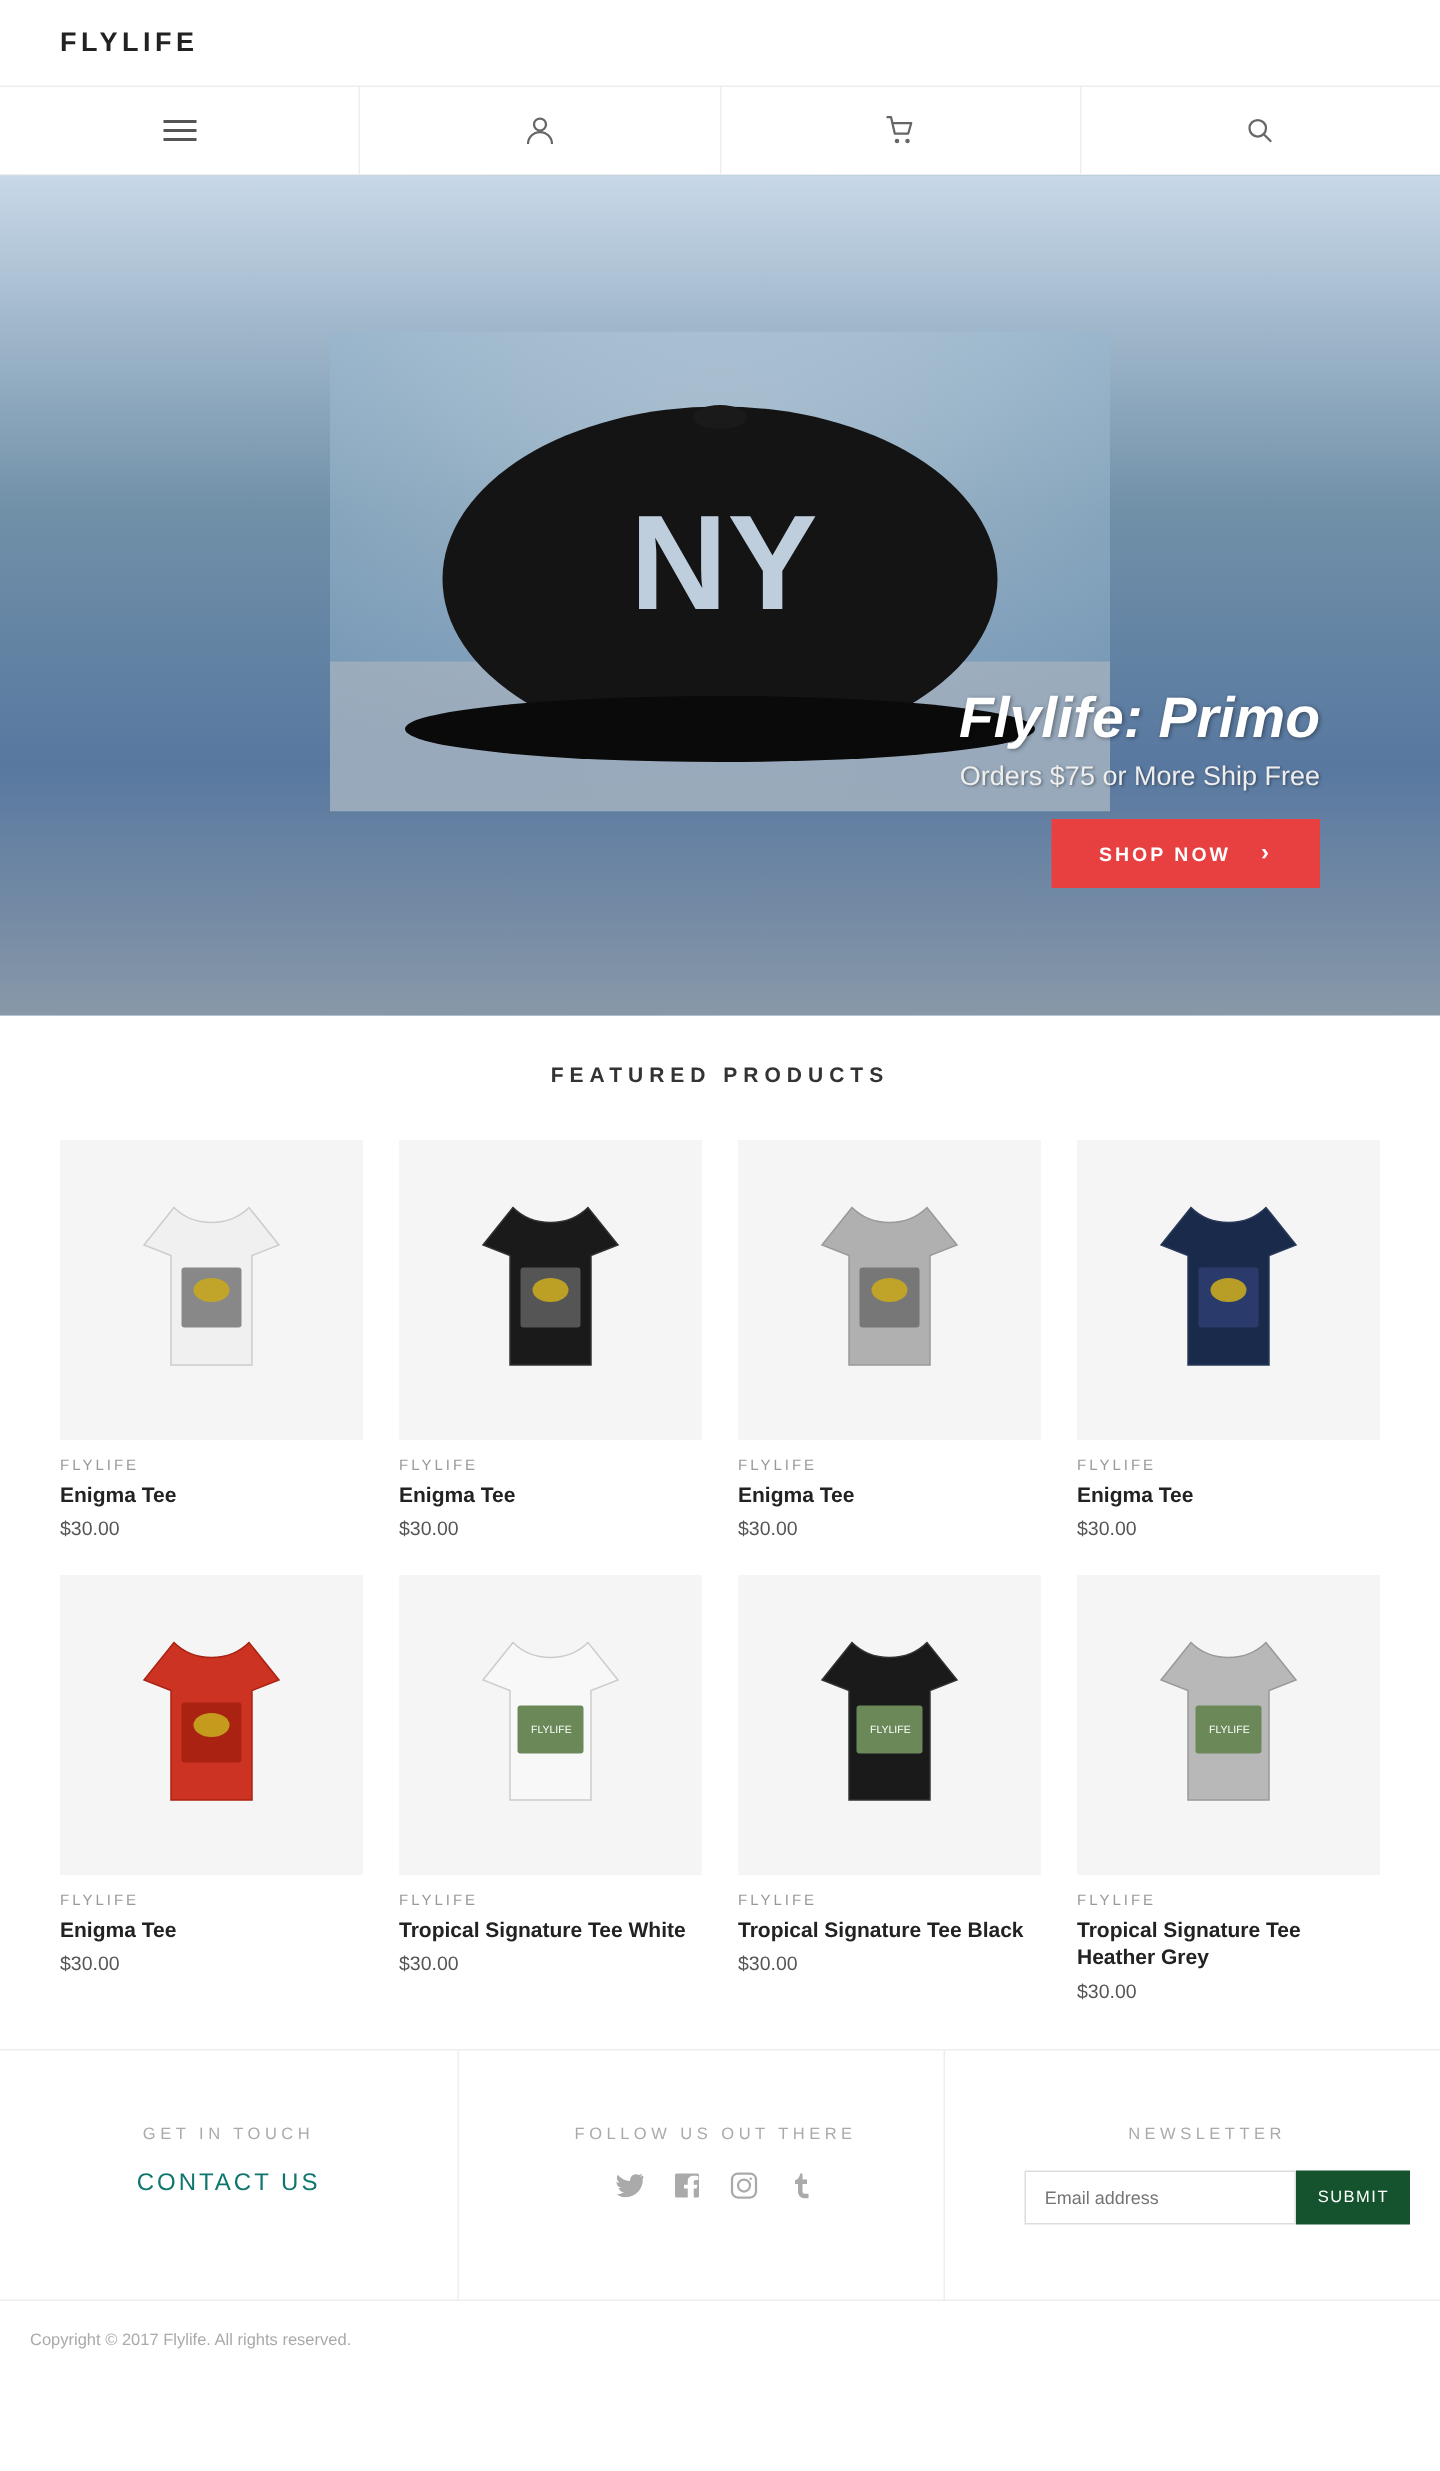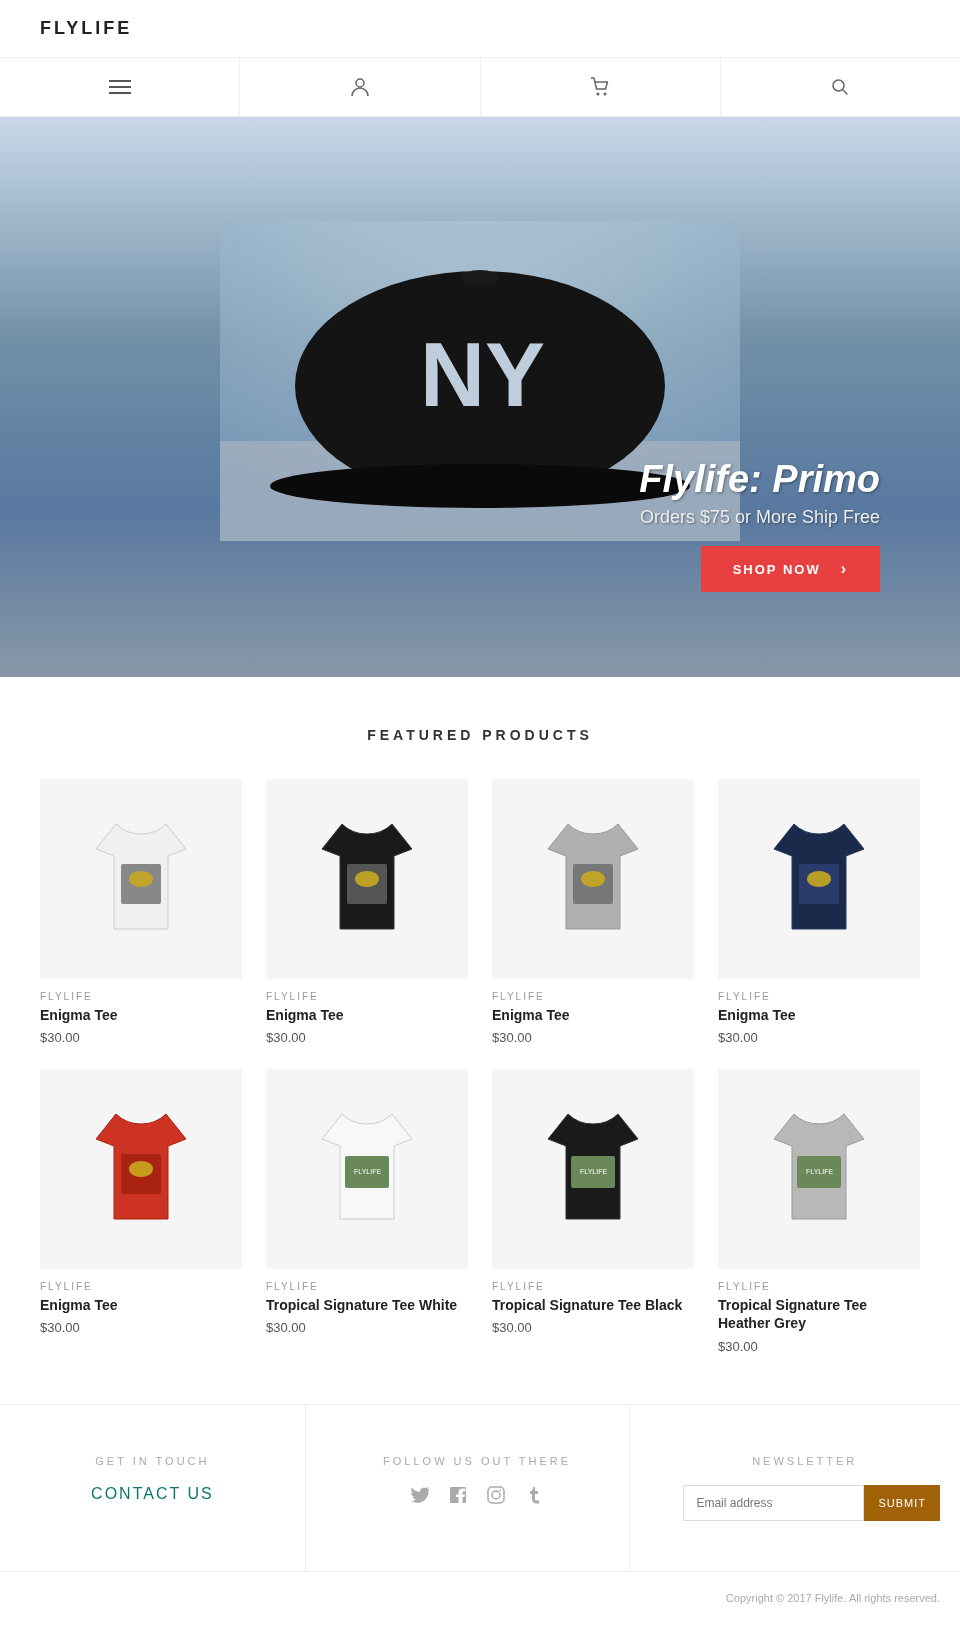"FEATURED PRODUCTS" .products-section { padding: 50px 40px -> 31px 40px }
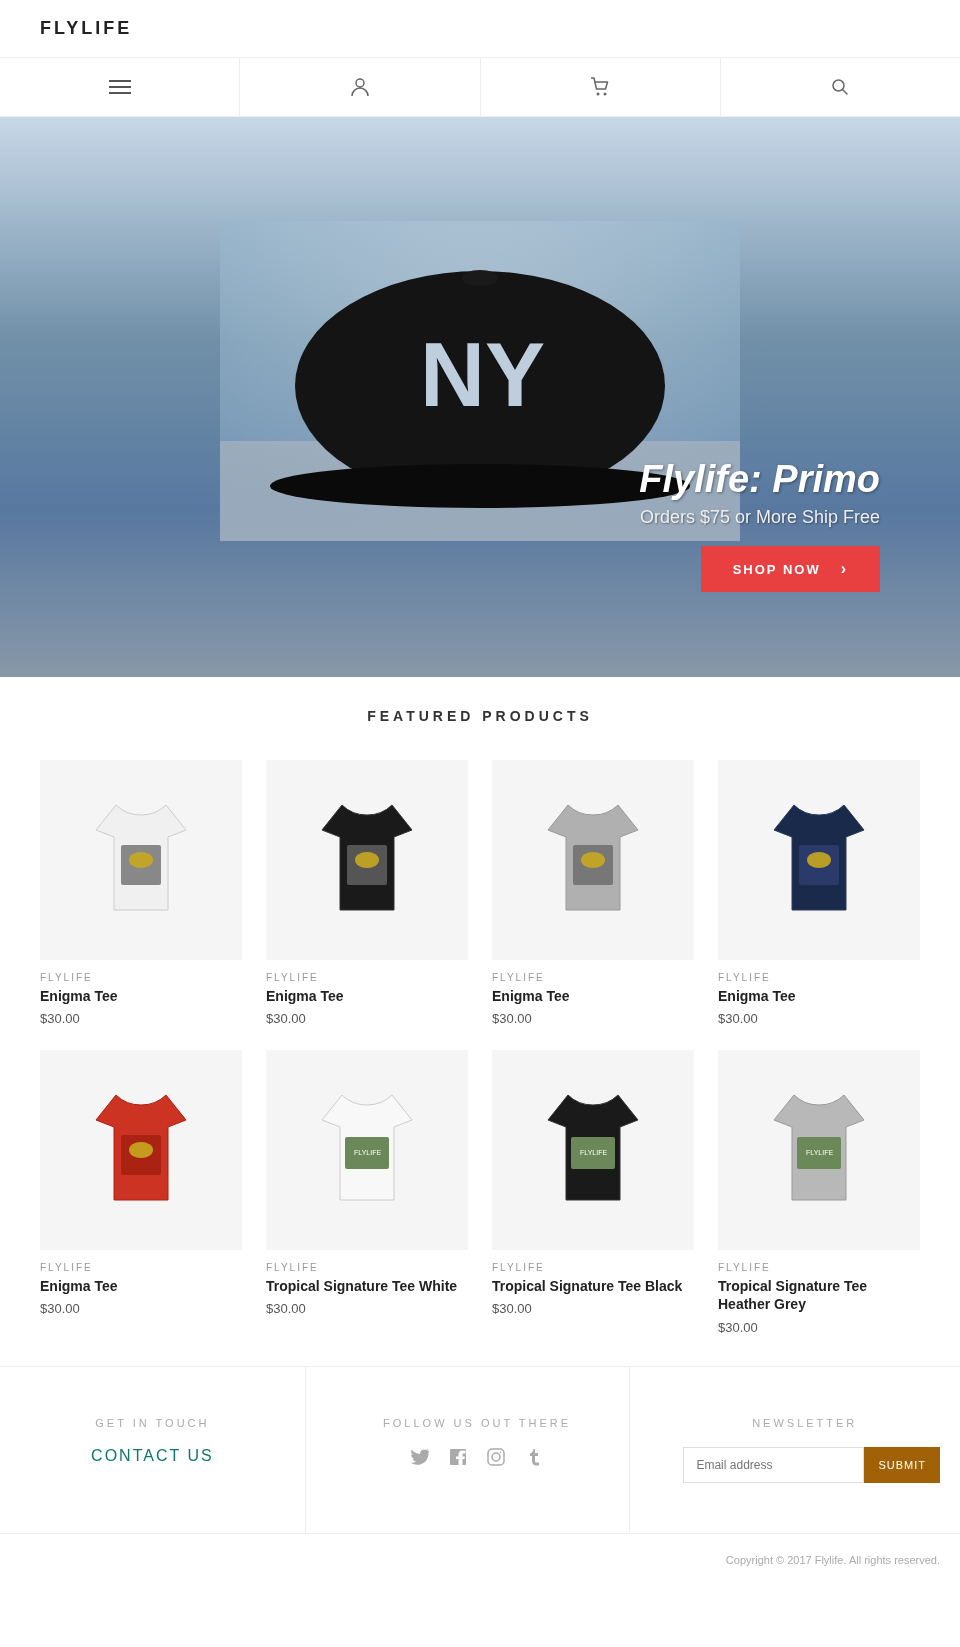"SUBMIT" .submit-btn { background: #a16207 -> #14532d }
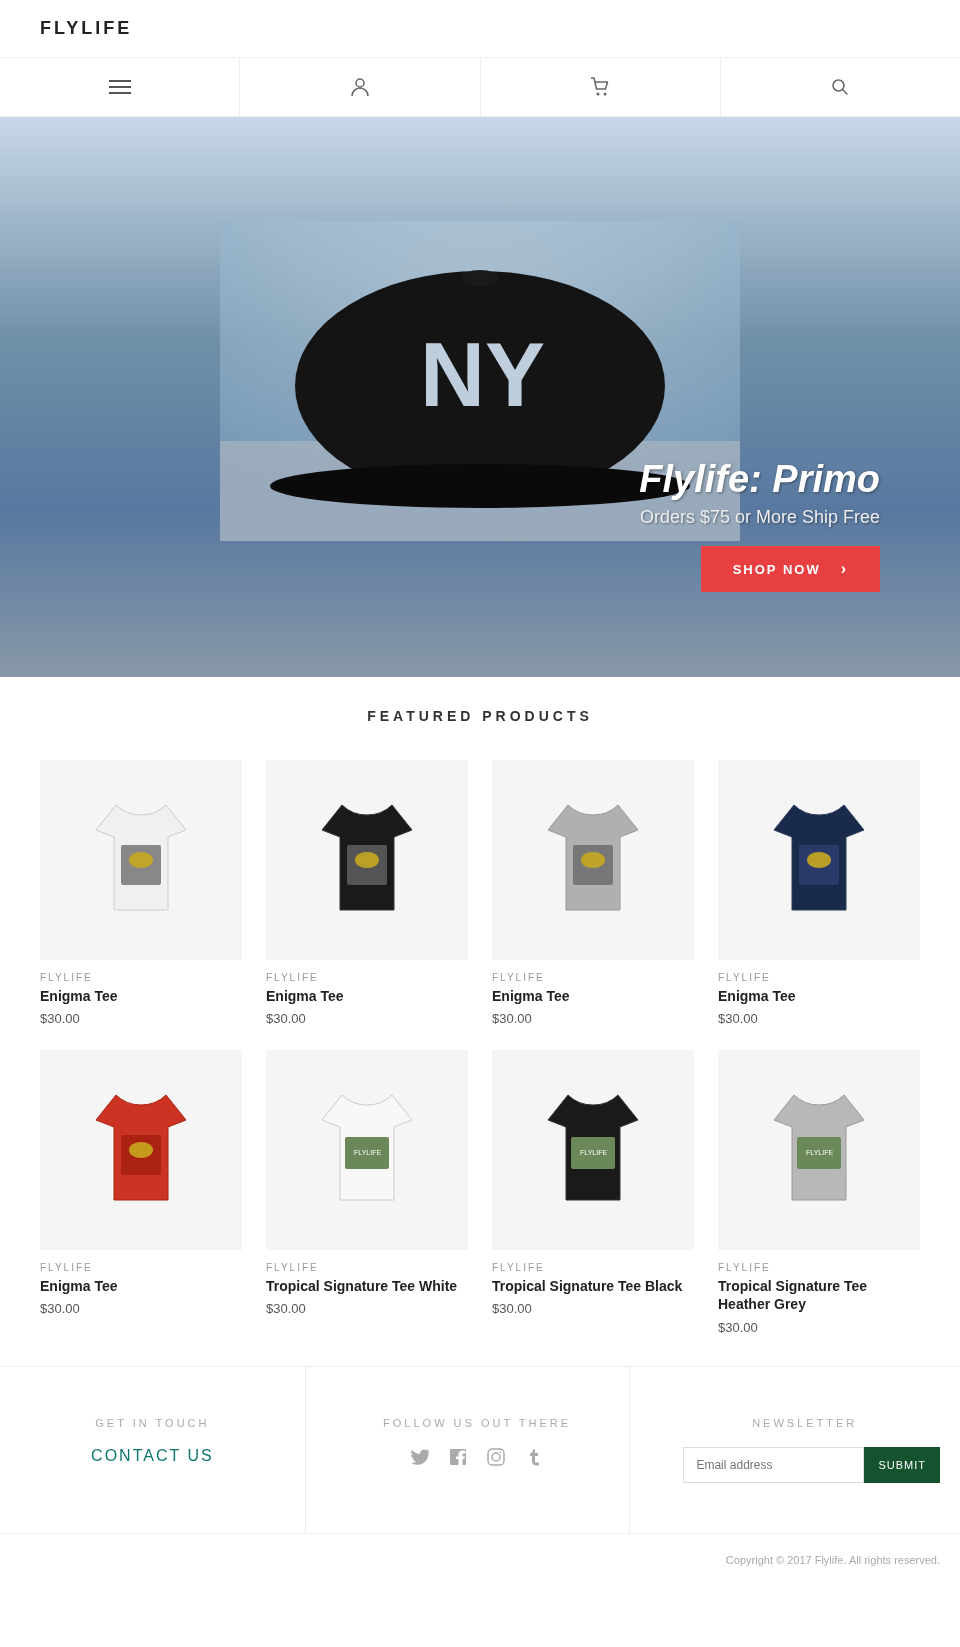"Copyright © 2017 Flylife. All" .footer-copy { text-align: right -> left }
